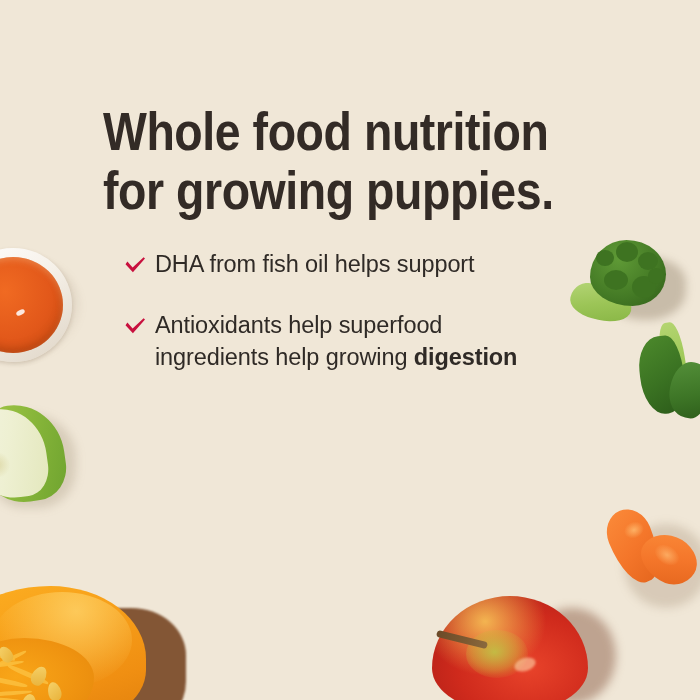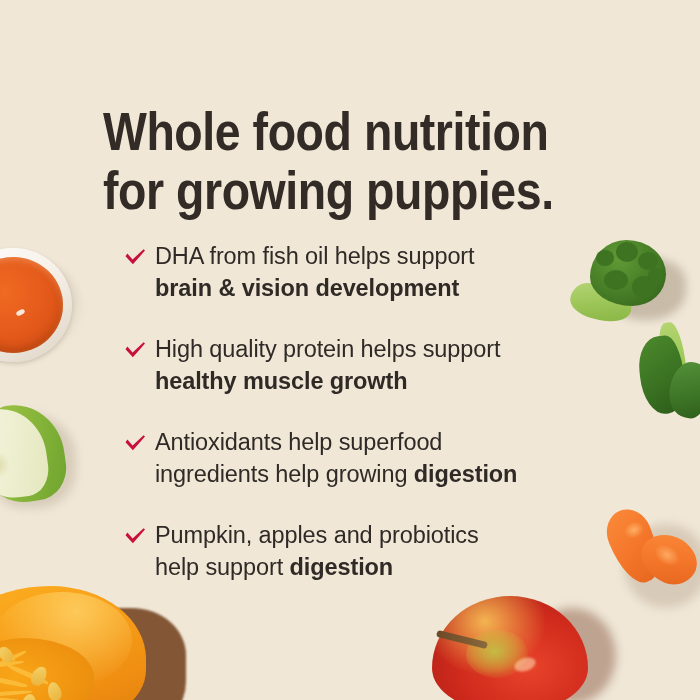"DHA from fish oil helps" .bullets { top: 240px -> 248px }
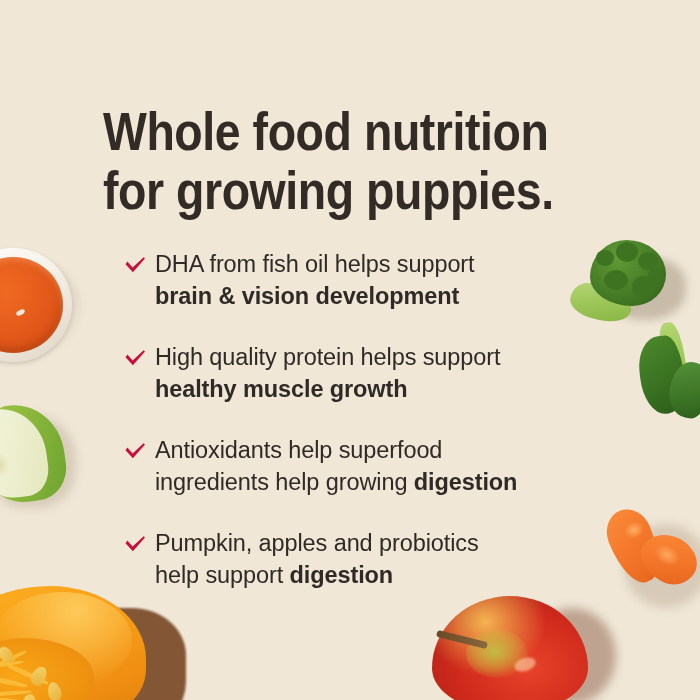"brain & vision development" span.bullet-text { html: <span><b>brain &amp; vision development</b></span> -> none }
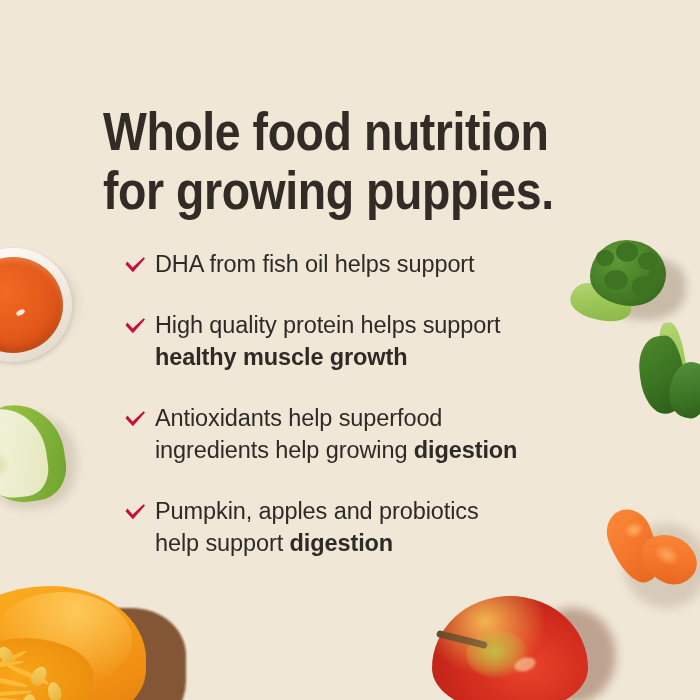"High quality protein helps support" div.bullet { html: <div> <svg> <path></path> </svg> <span>High quality protein helps support</span> <span><b>healthy muscle growth</b></span> </div> -> none }
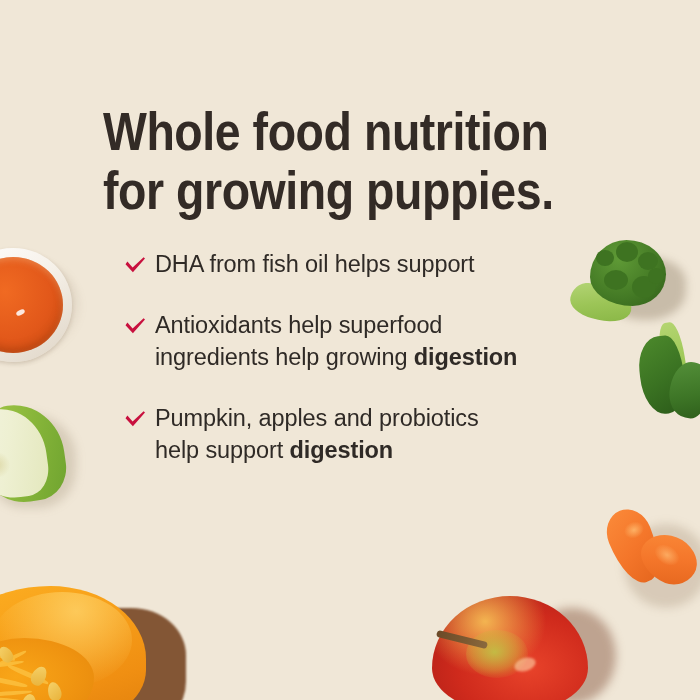"Pumpkin, apples and probiotics" div.bullet { html: <div> <svg> <path></path> </svg> <span>Pumpkin, apples and probiotics</span> <span><span>help support </span><b>digestion</b></span> </div> -> none }
